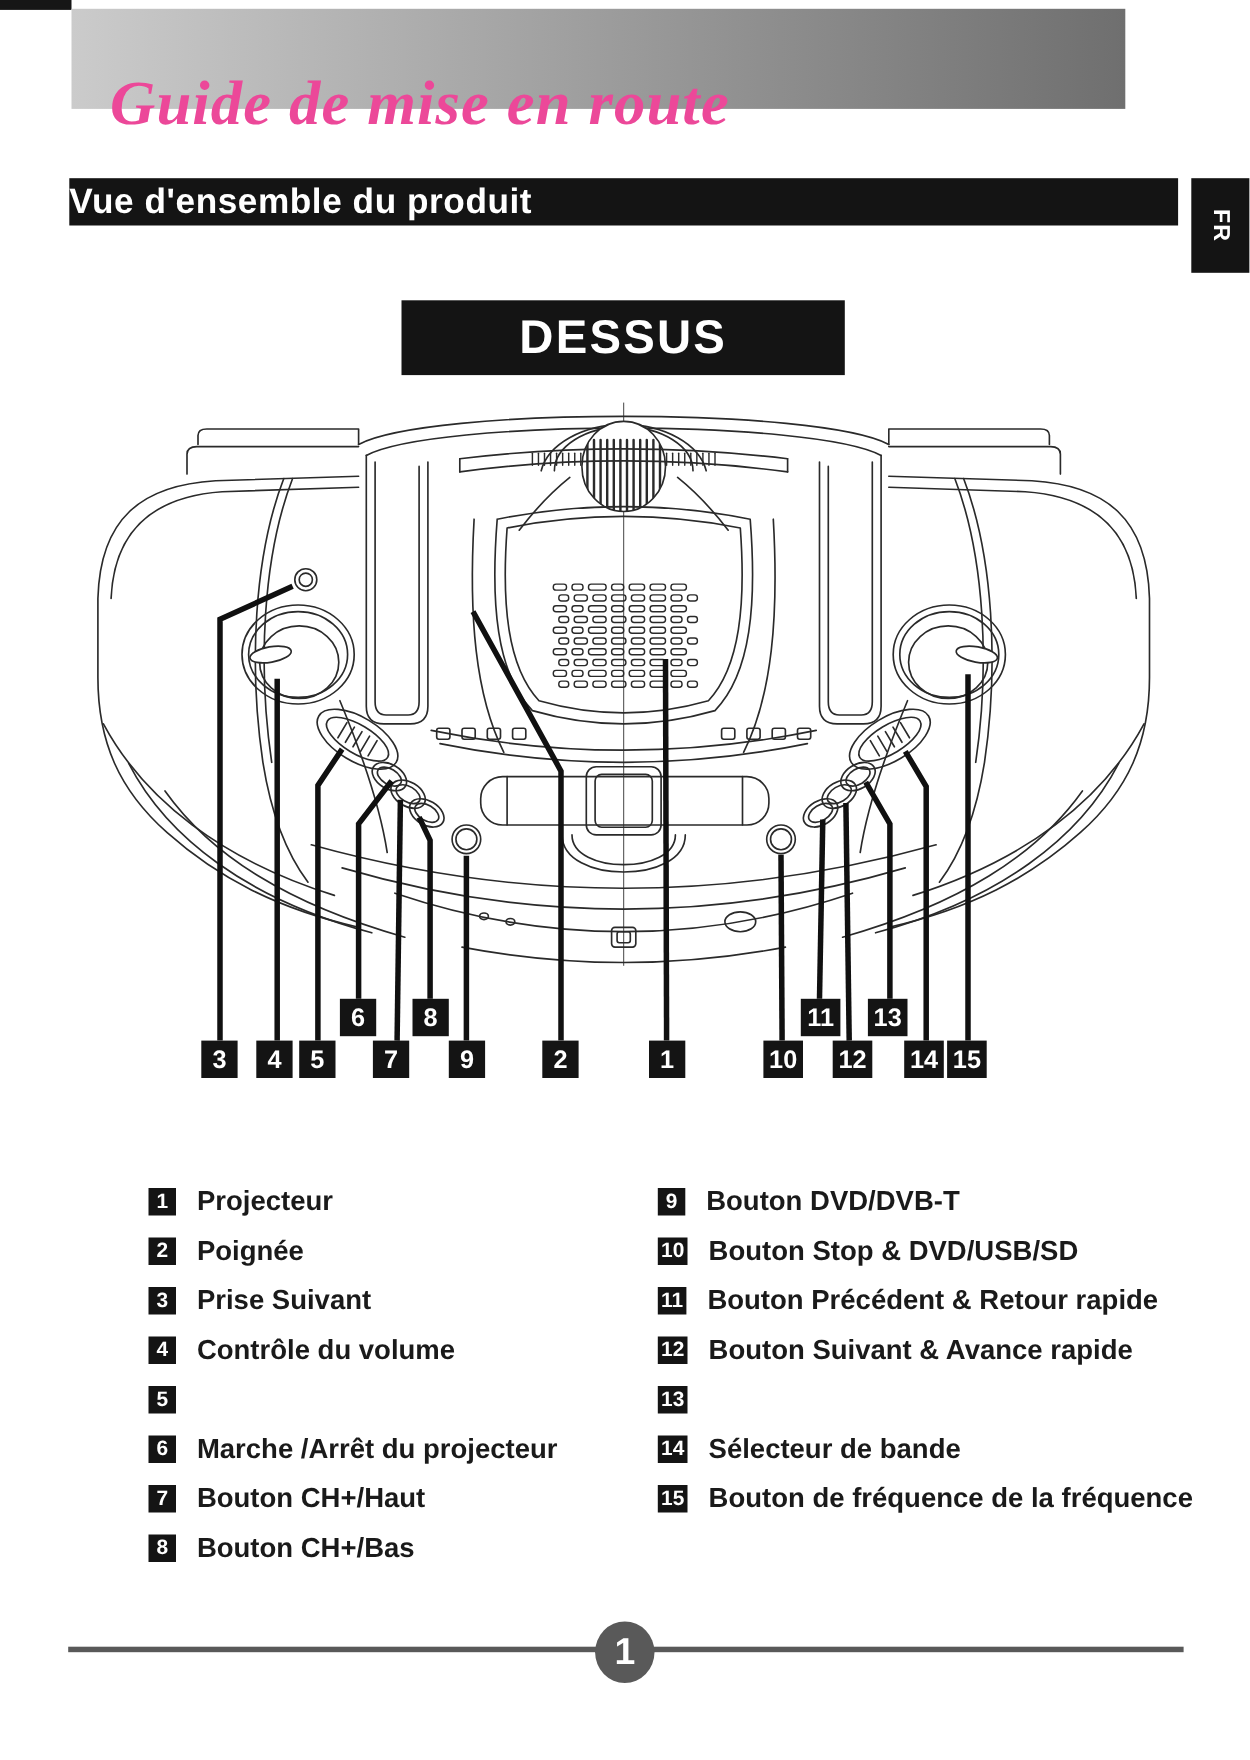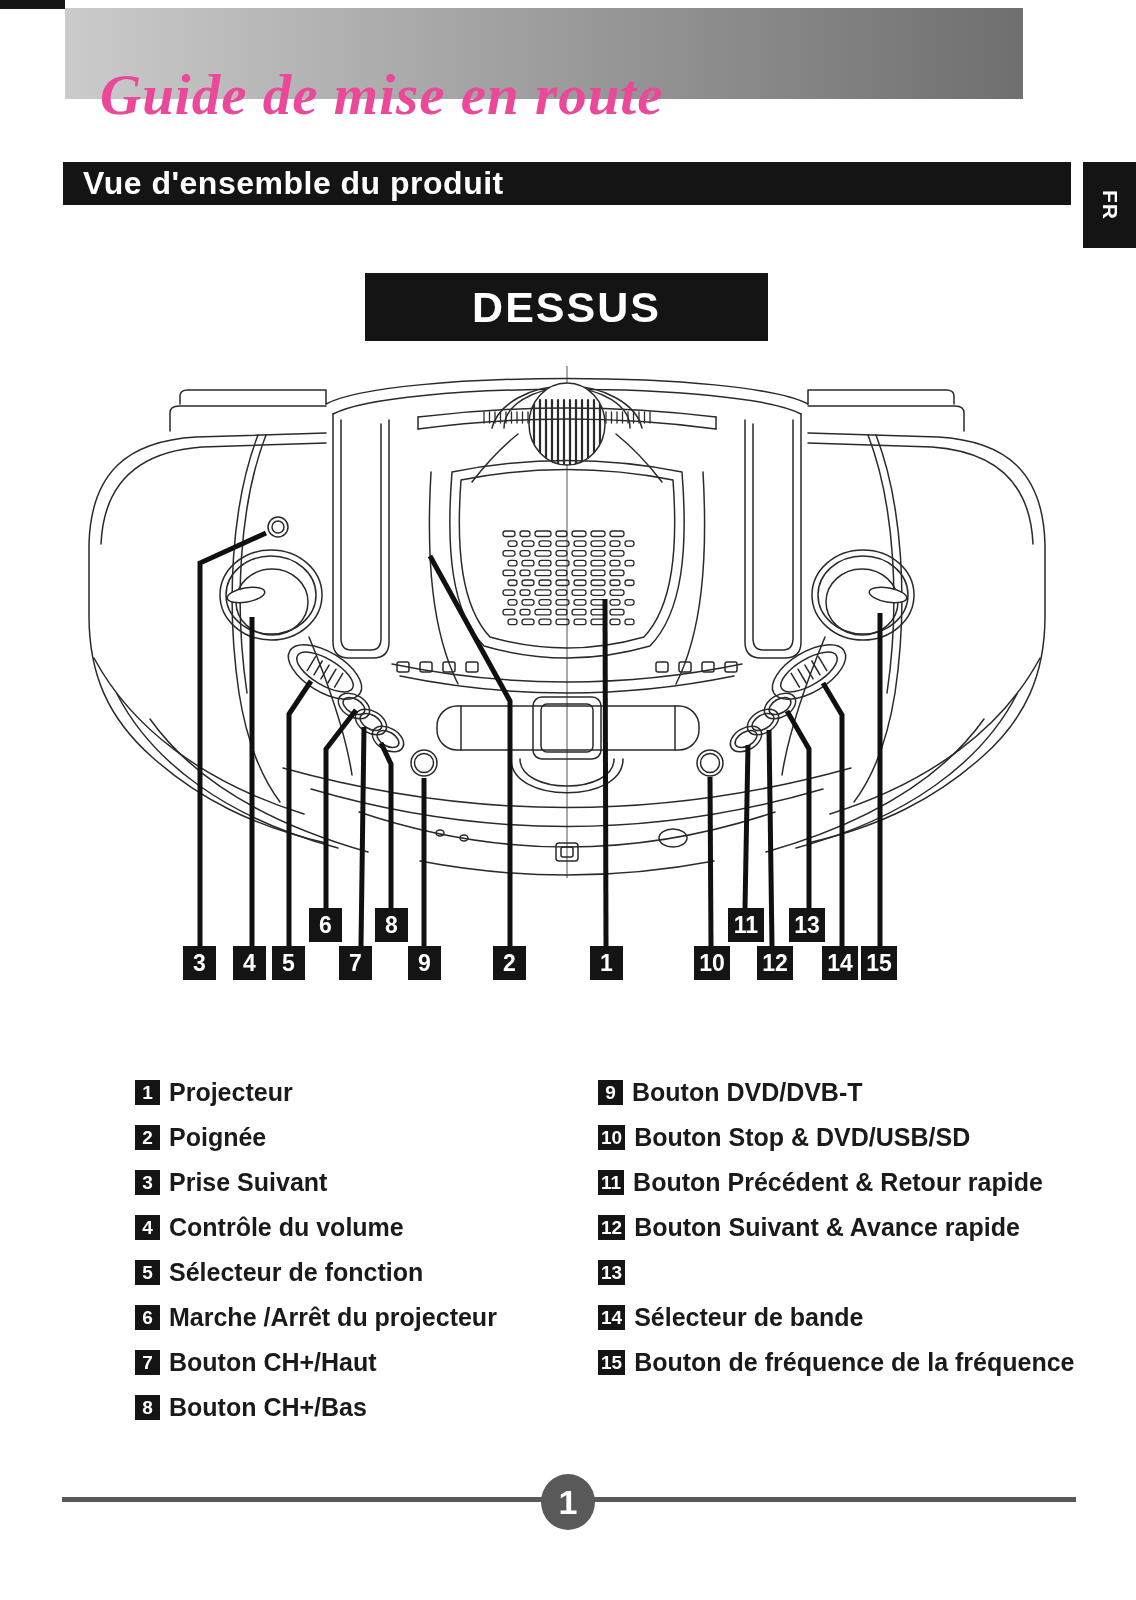"Vue d'ensemble du produit" .section-bar span { padding-left: 20px -> none }
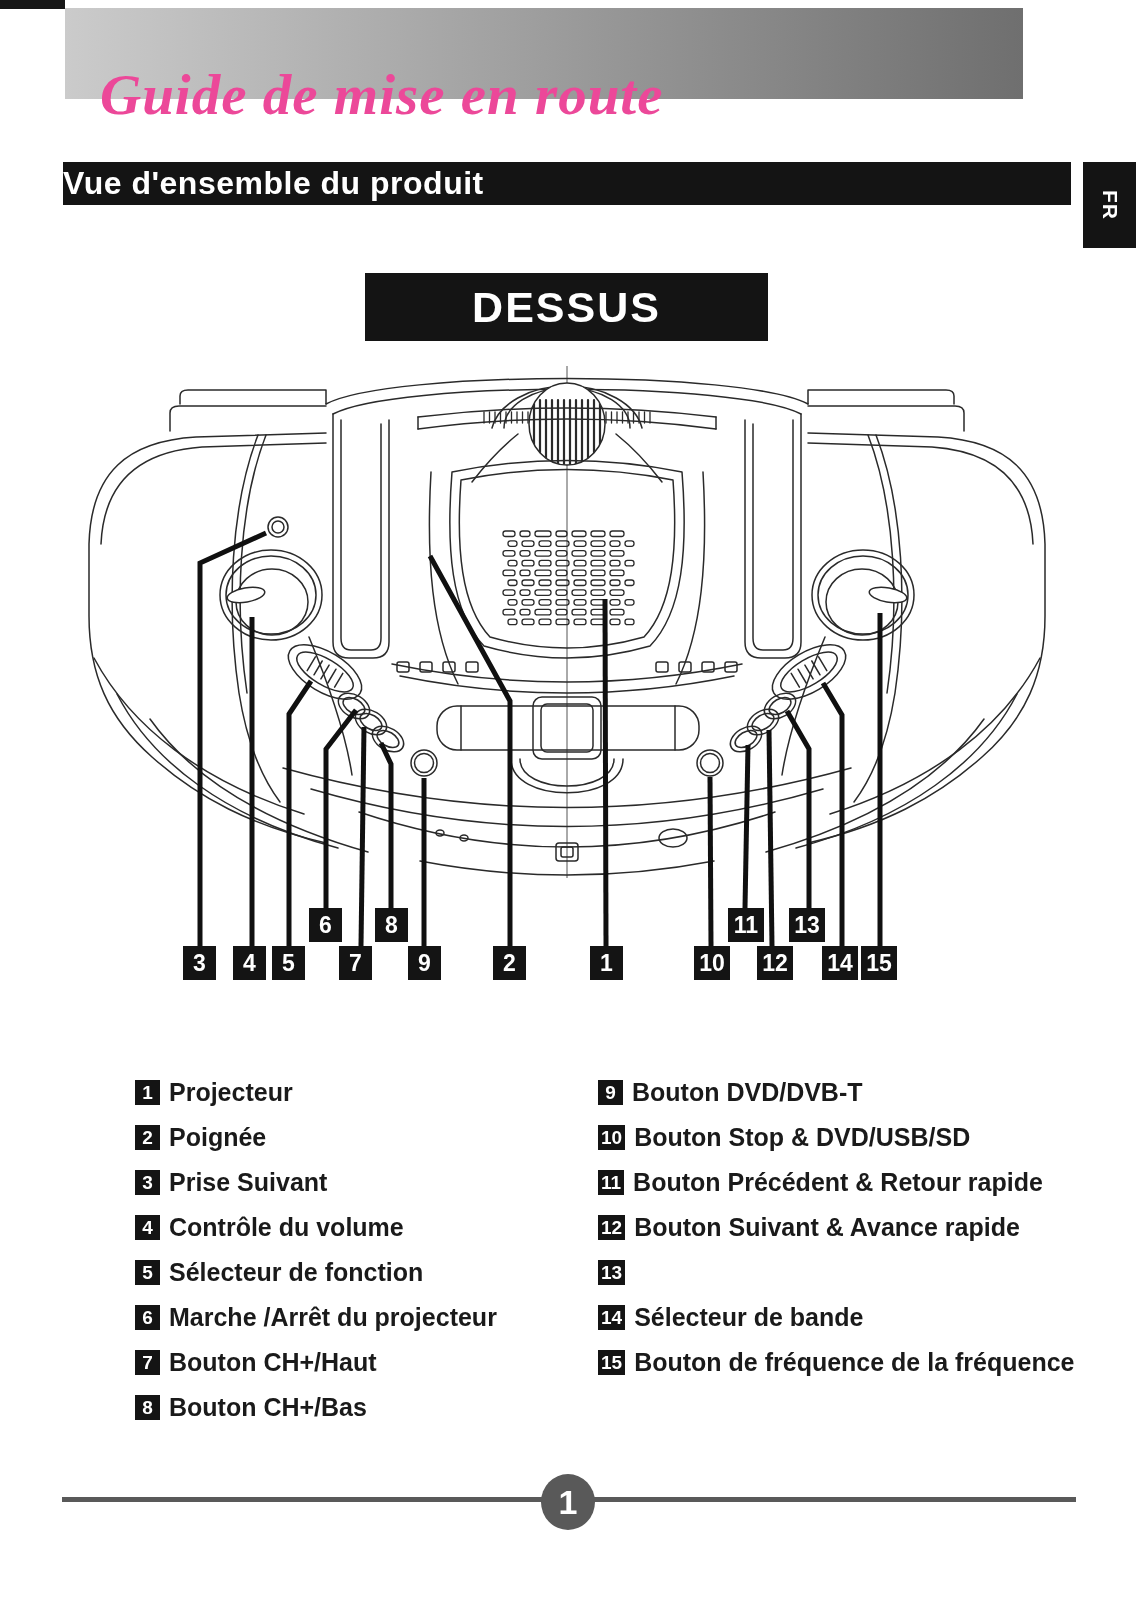"Projecteur" .leg-label { margin-left: 9px -> 19px }
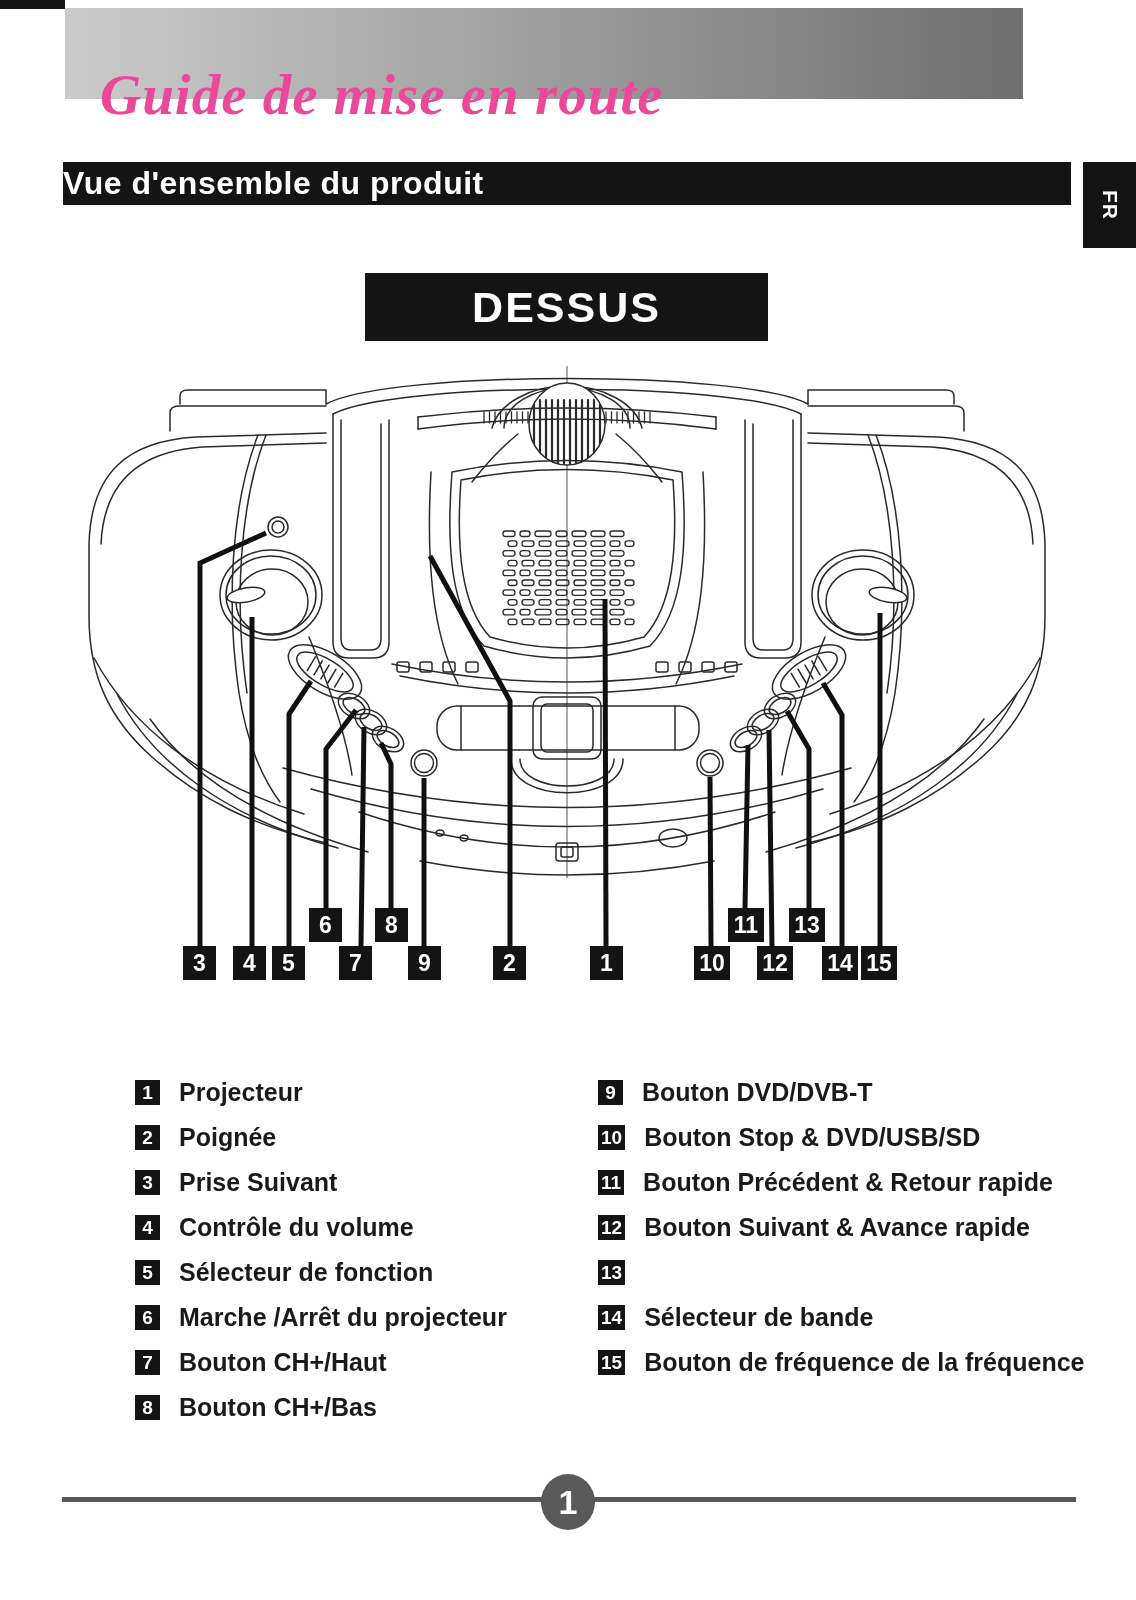"Sélecteur de fonction" span.leg-label { html: <span>Sélecteur de fonction</span> -> none }
